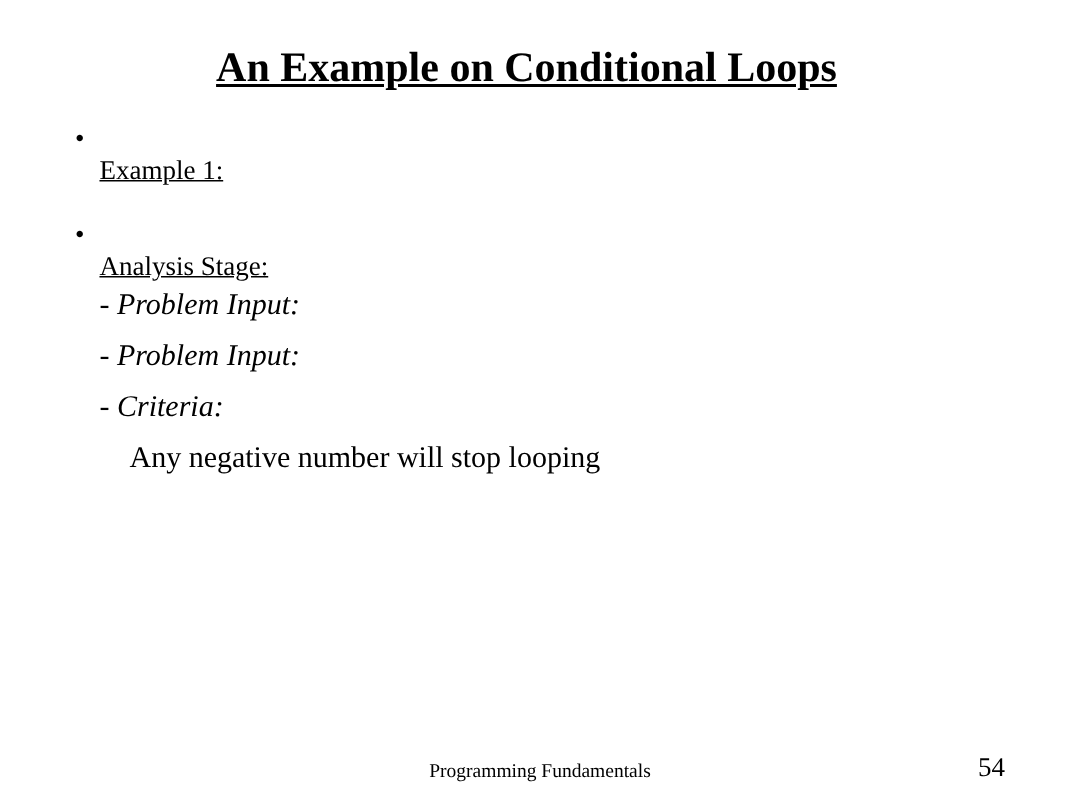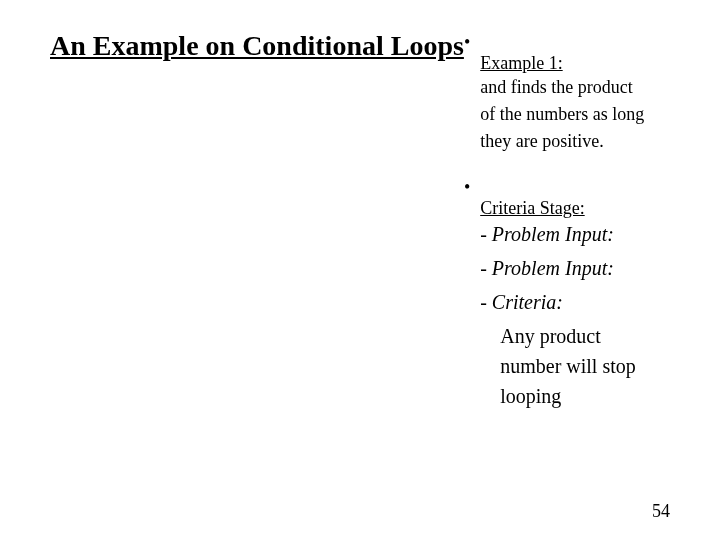"An Example on Conditional Loops" .slide { flex-direction: row -> column }
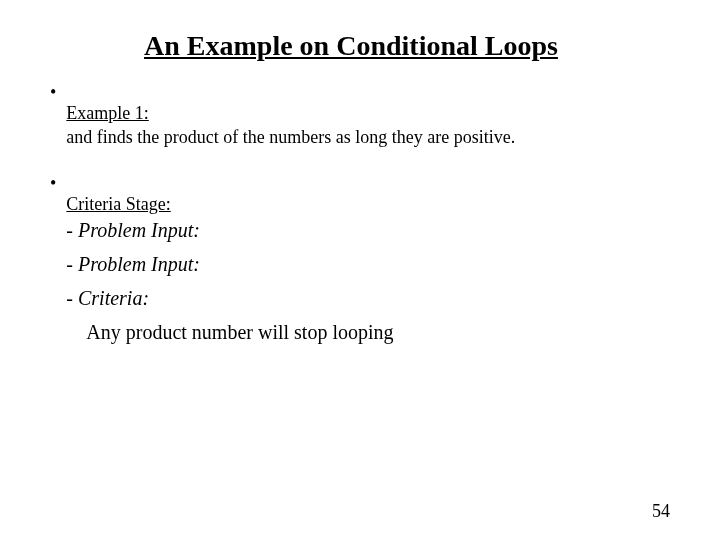"and finds the product of" span.bullet-text { html: <span>and finds the product of the numbers as long they are positive.</span> -> none }
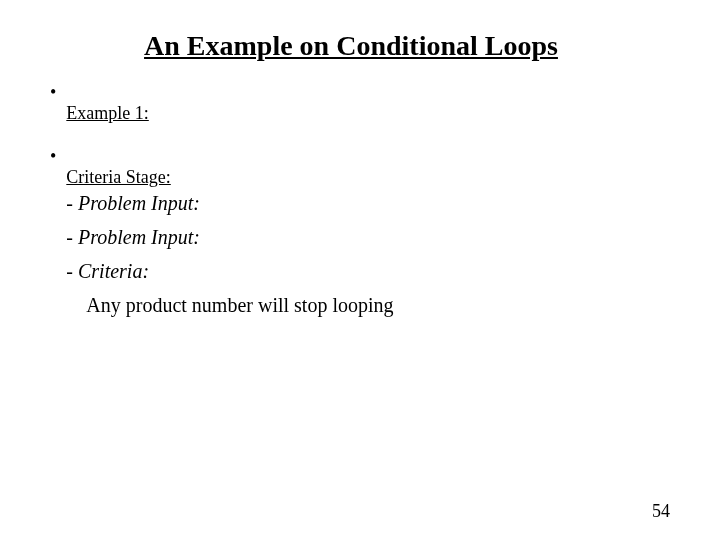"Criteria Stage:" span.bullet-header { text: Criteria -> Analysis }
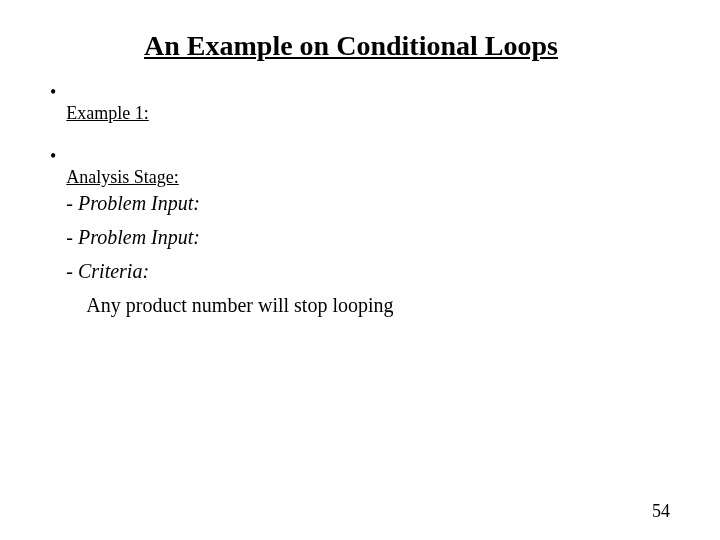"Any product number will stop" span.analysis-line { text: product -> negative }
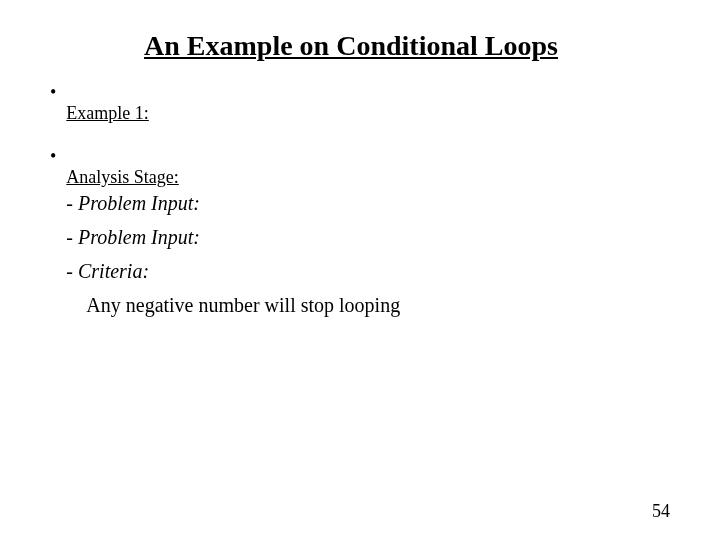"Programming Fundamentals" div.footer-center { html: none -> <div>Programming Fundamentals</div> }
